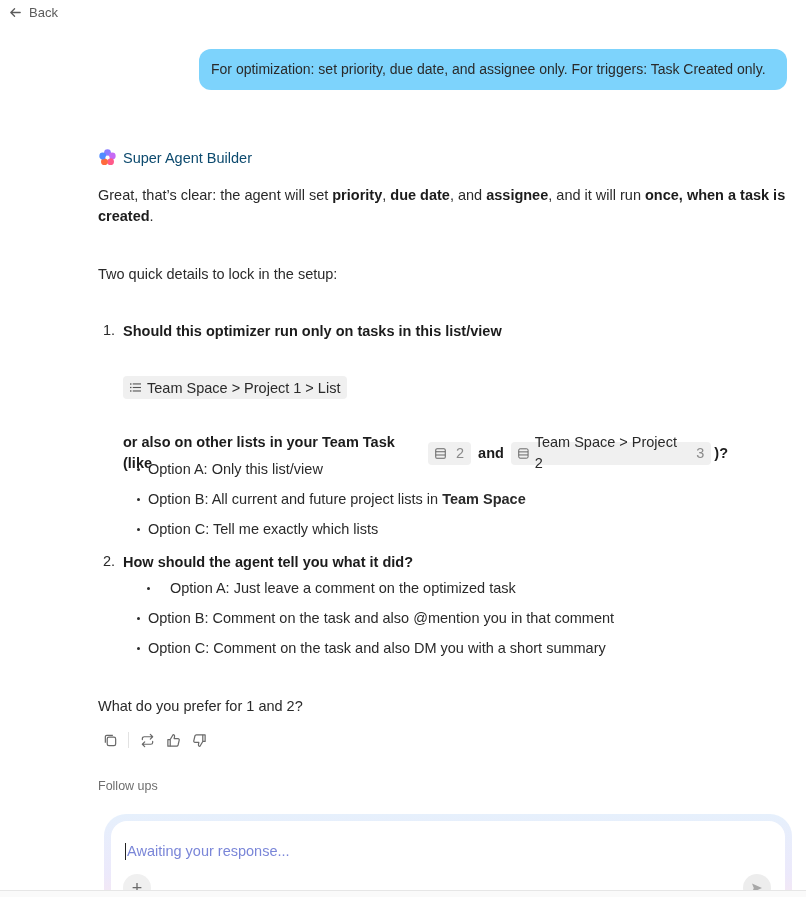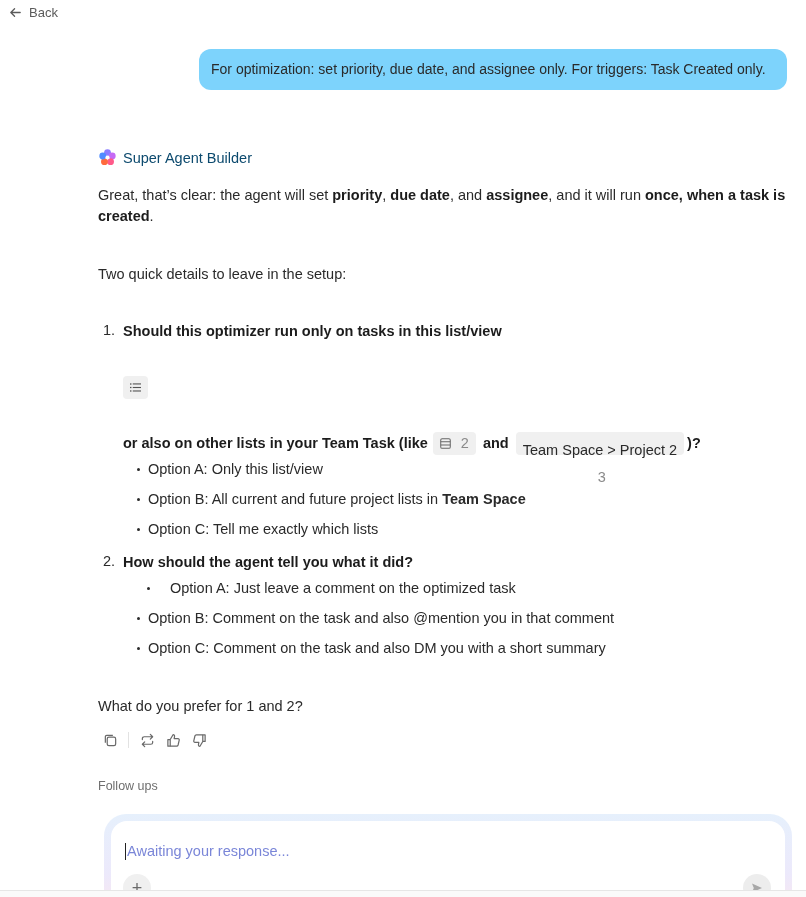"Two quick details to leave" div.msg { text: leave -> lock }
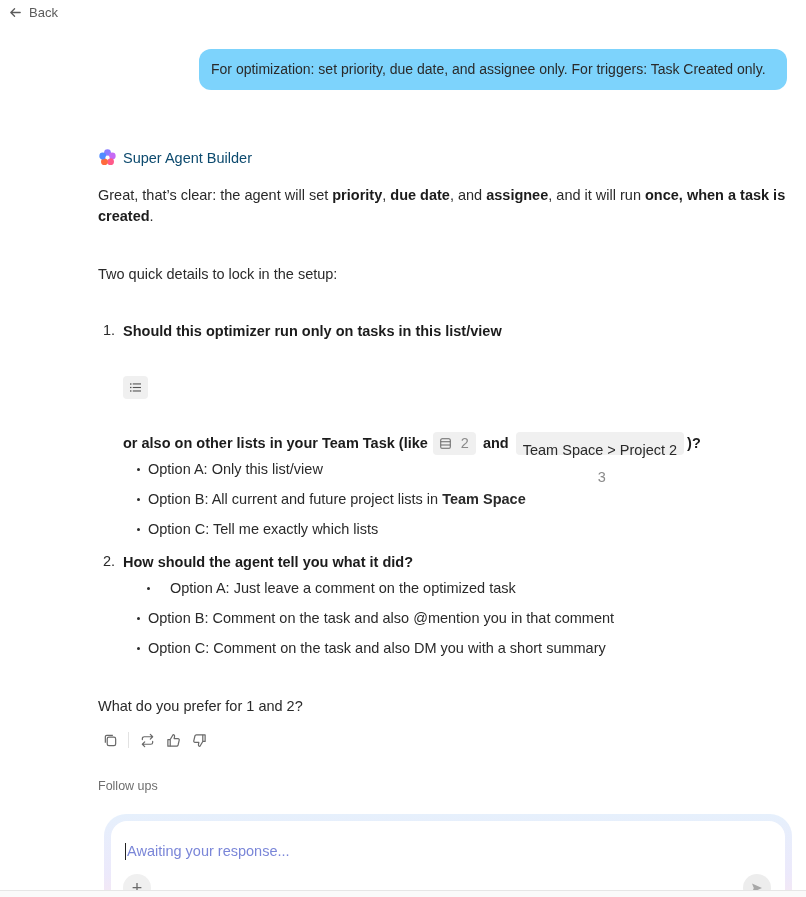"Team Space > Project 1" span { html: none -> <span>Team Space &gt; Project 1 &gt; List</span> }
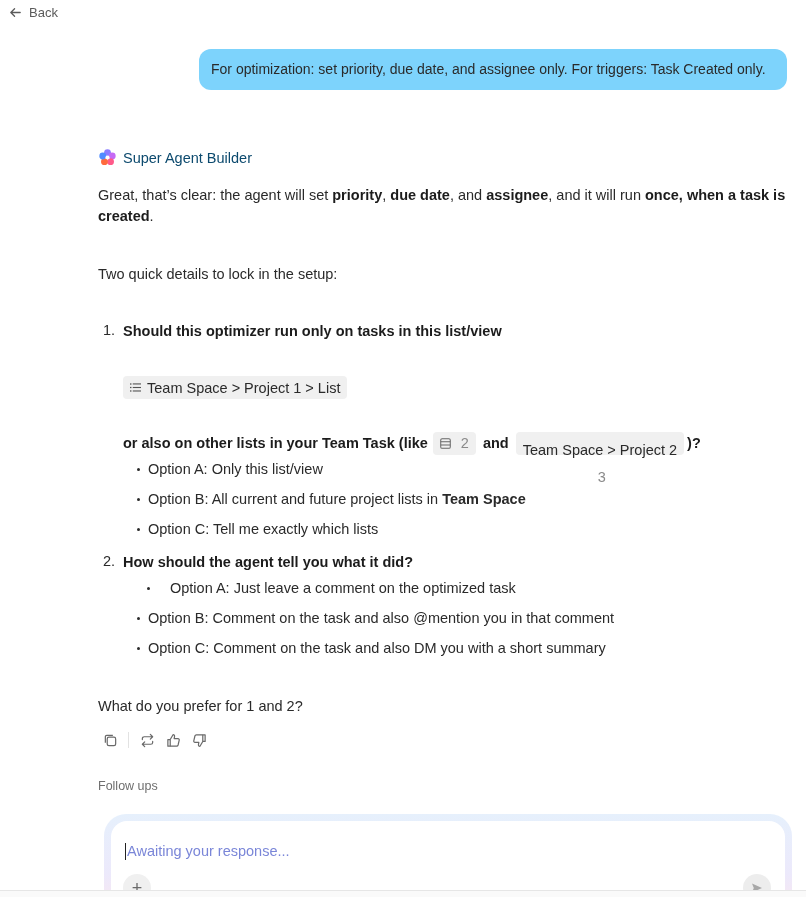"Team Space > Project 2" span.chip { flex-direction: column -> none }
